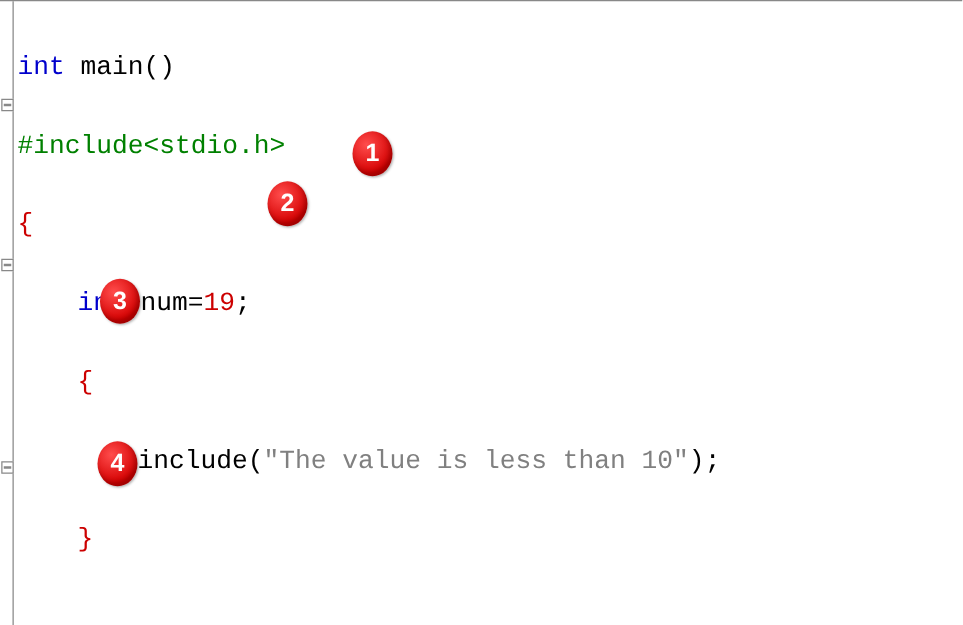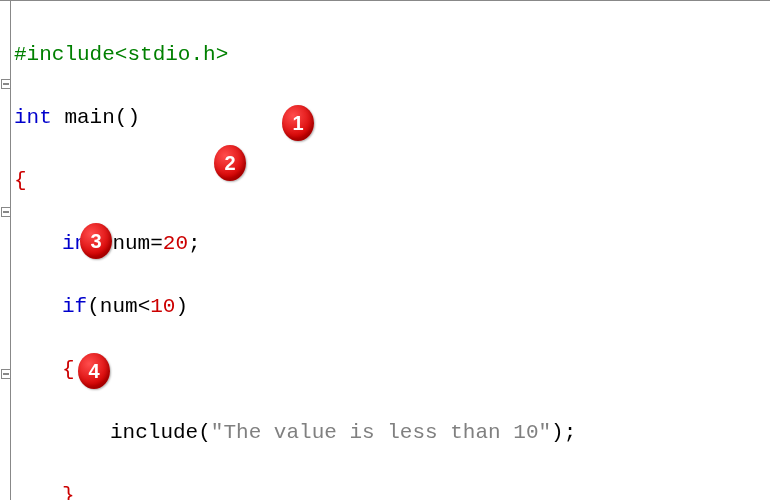"#include<stdio.h>" div.line { order: before "int main()" -> after "int main()" }
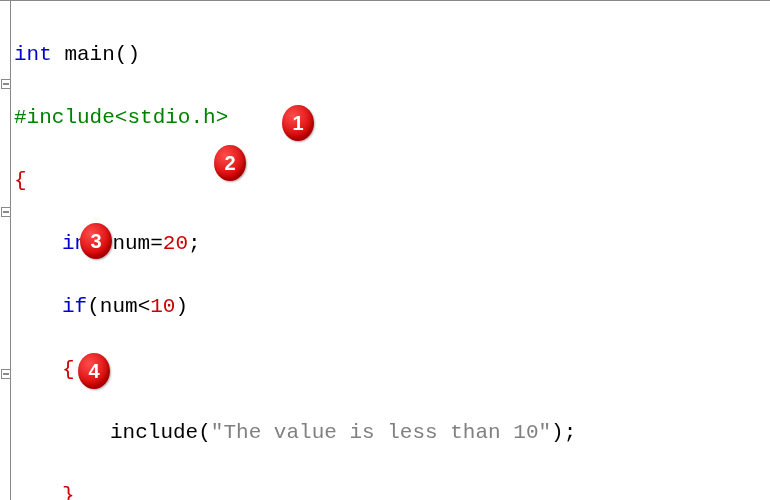"20" span.num-red { text: 20 -> 19 }
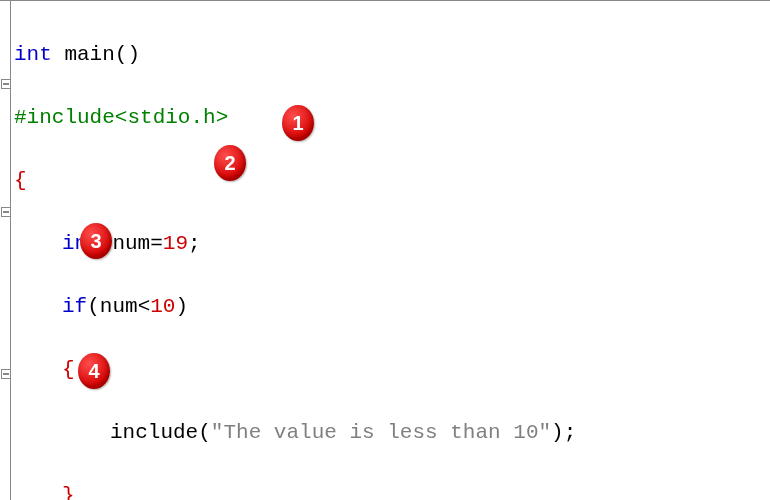"if(num<10)" div.line { html: <div><span>if</span><span>(</span><span>num</span><span>&lt;</span><span>10</span><span>)</span></div> -> none }
